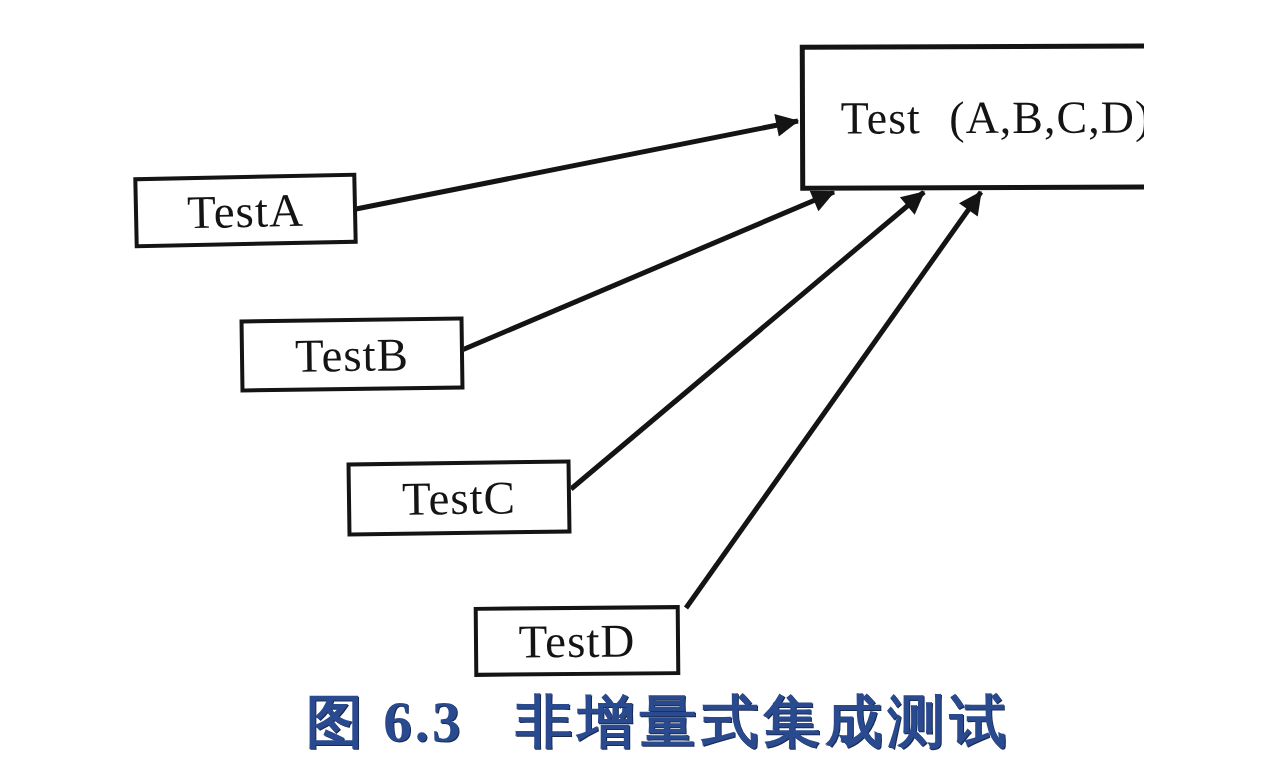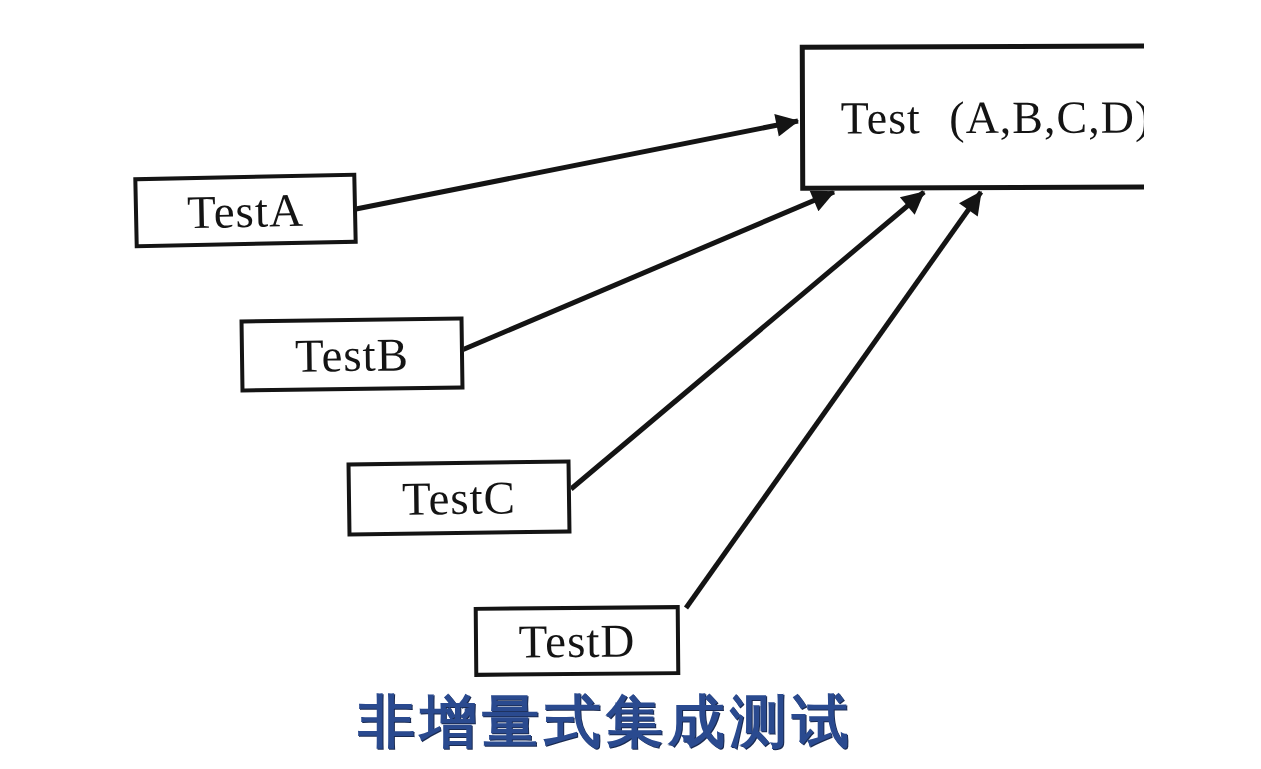"图 6.3" span.fig-num { html: none -> <span>图 6.3</span> }
